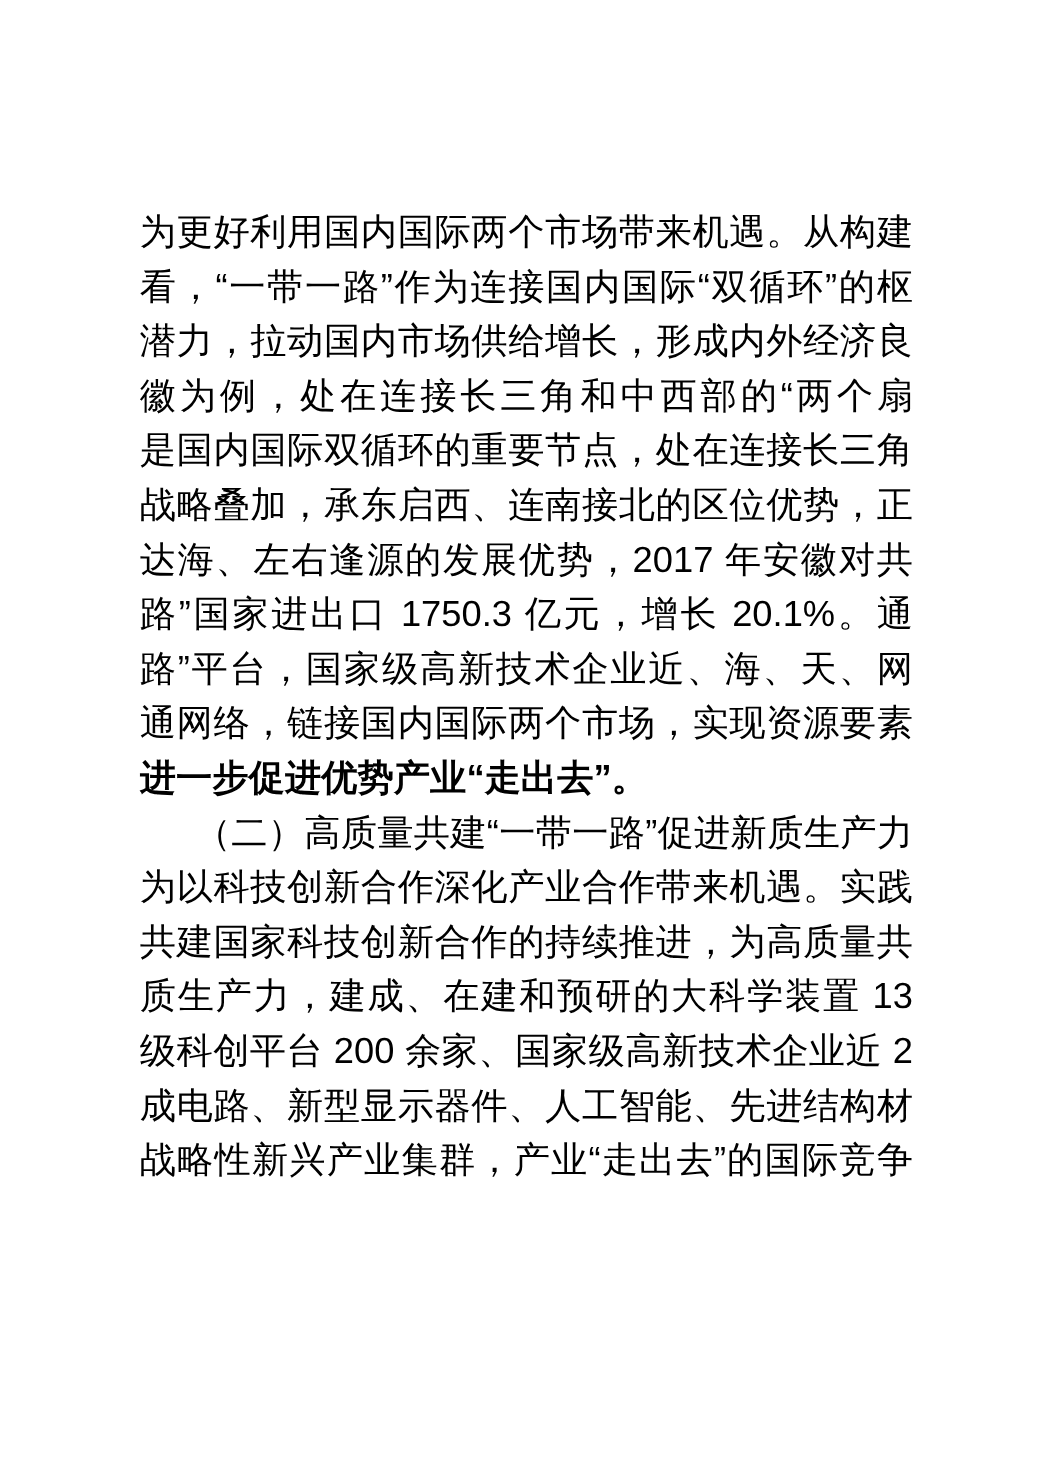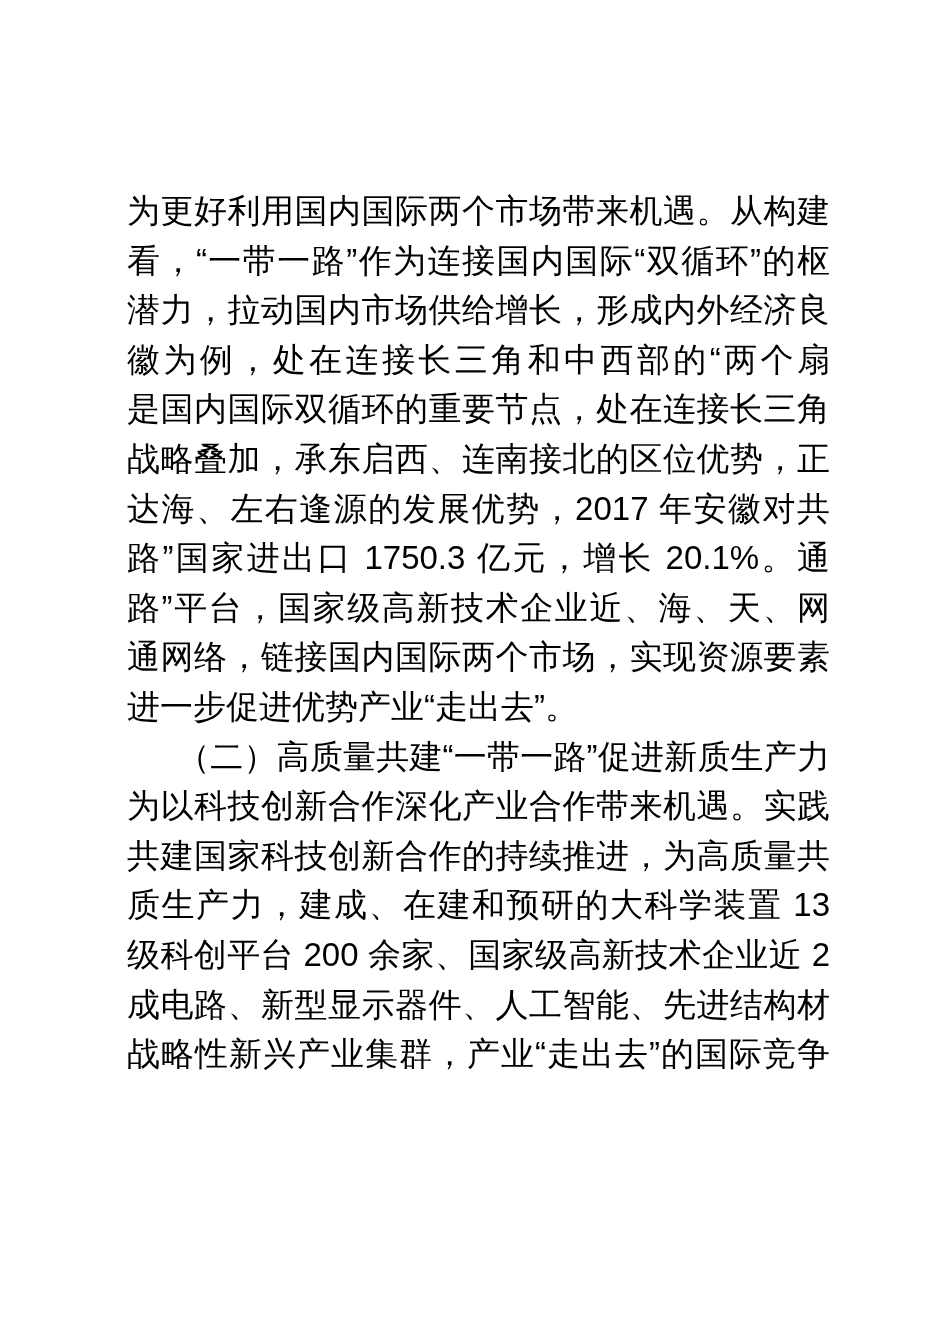"进一步促进优势产业“走出去”。" .line.para-end { font-weight: none -> bold }
